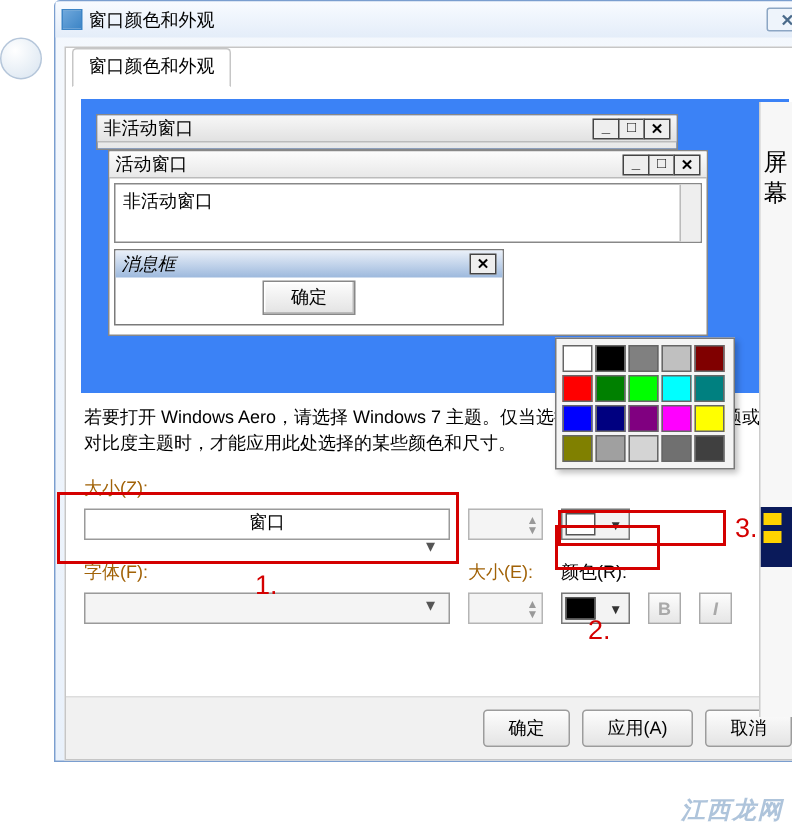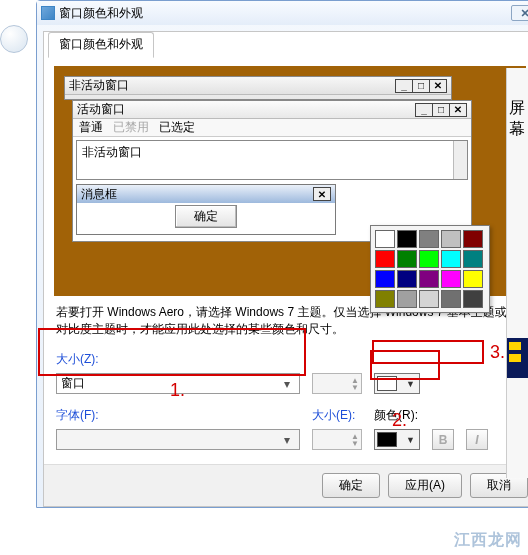"非活动窗口" .preview-area { background: #a16207 -> #3b82f6; height: 230px -> 196px }
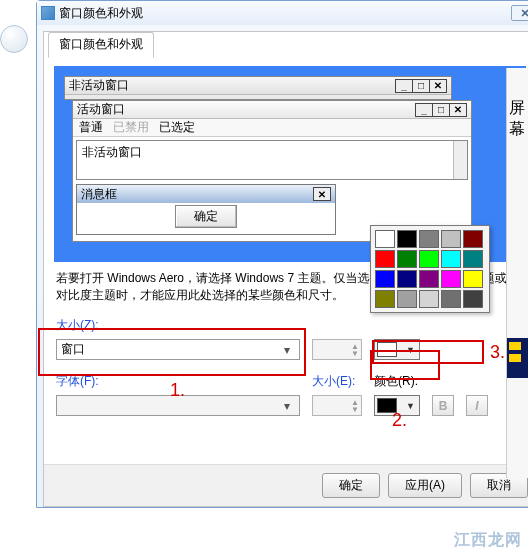"普通" div.menu { html: <div> <span>普通</span> <span>已禁用</span> <span>已选定</span> </div> -> none }
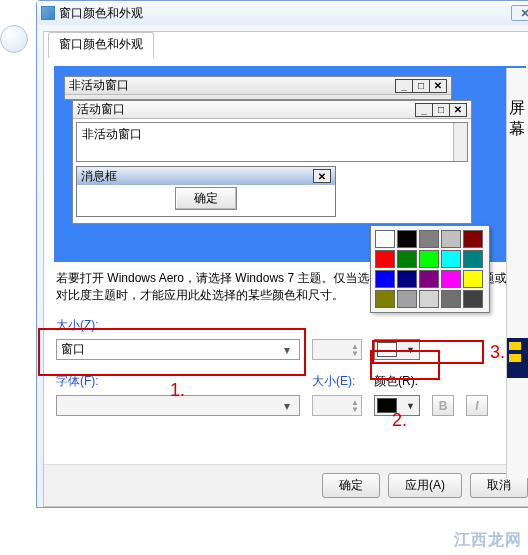"消息框" .msgbox-title .t { font-style: none -> italic }
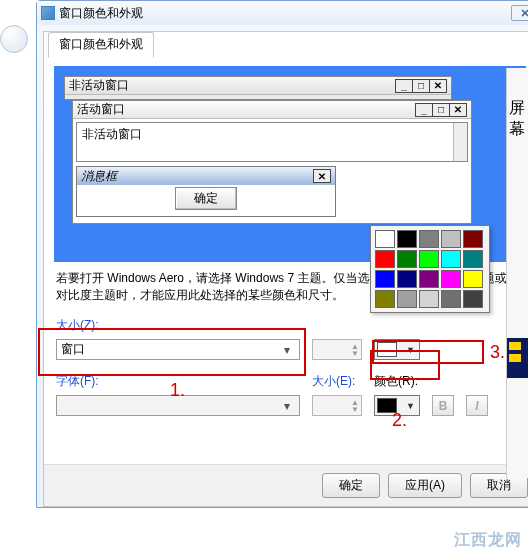"大小(Z):" .disabled-label { color: #1d4ed8 -> #a16207 }
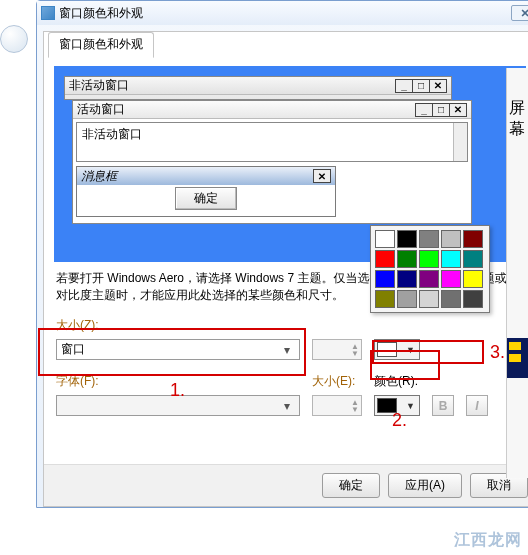"窗口" .combo { flex-direction: none -> column }
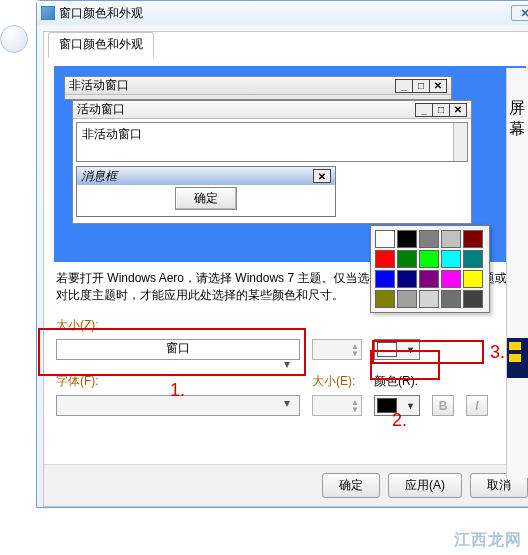"江西龙网" .watermark { font-style: none -> italic }
